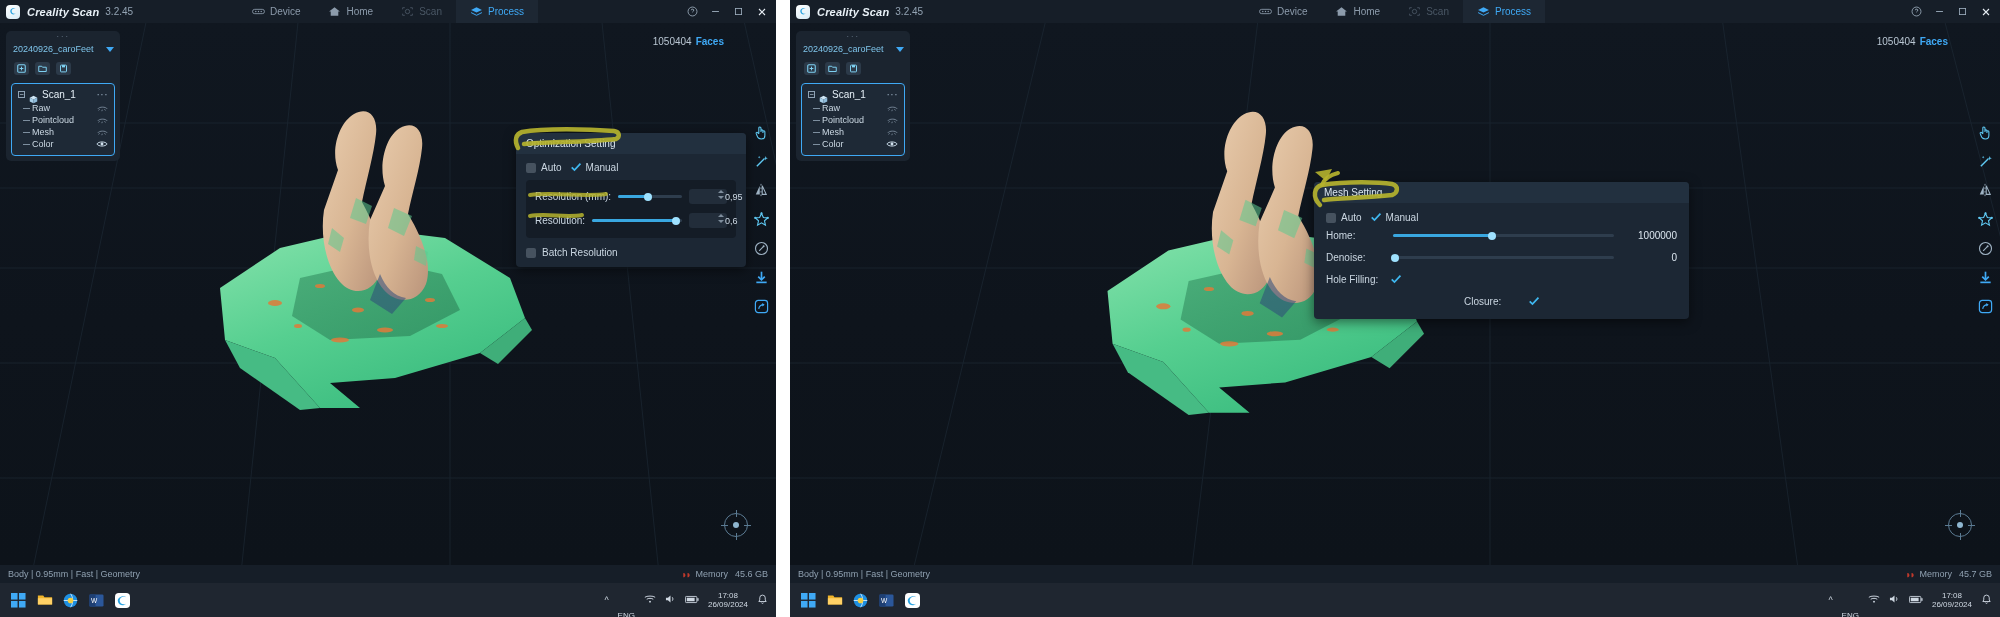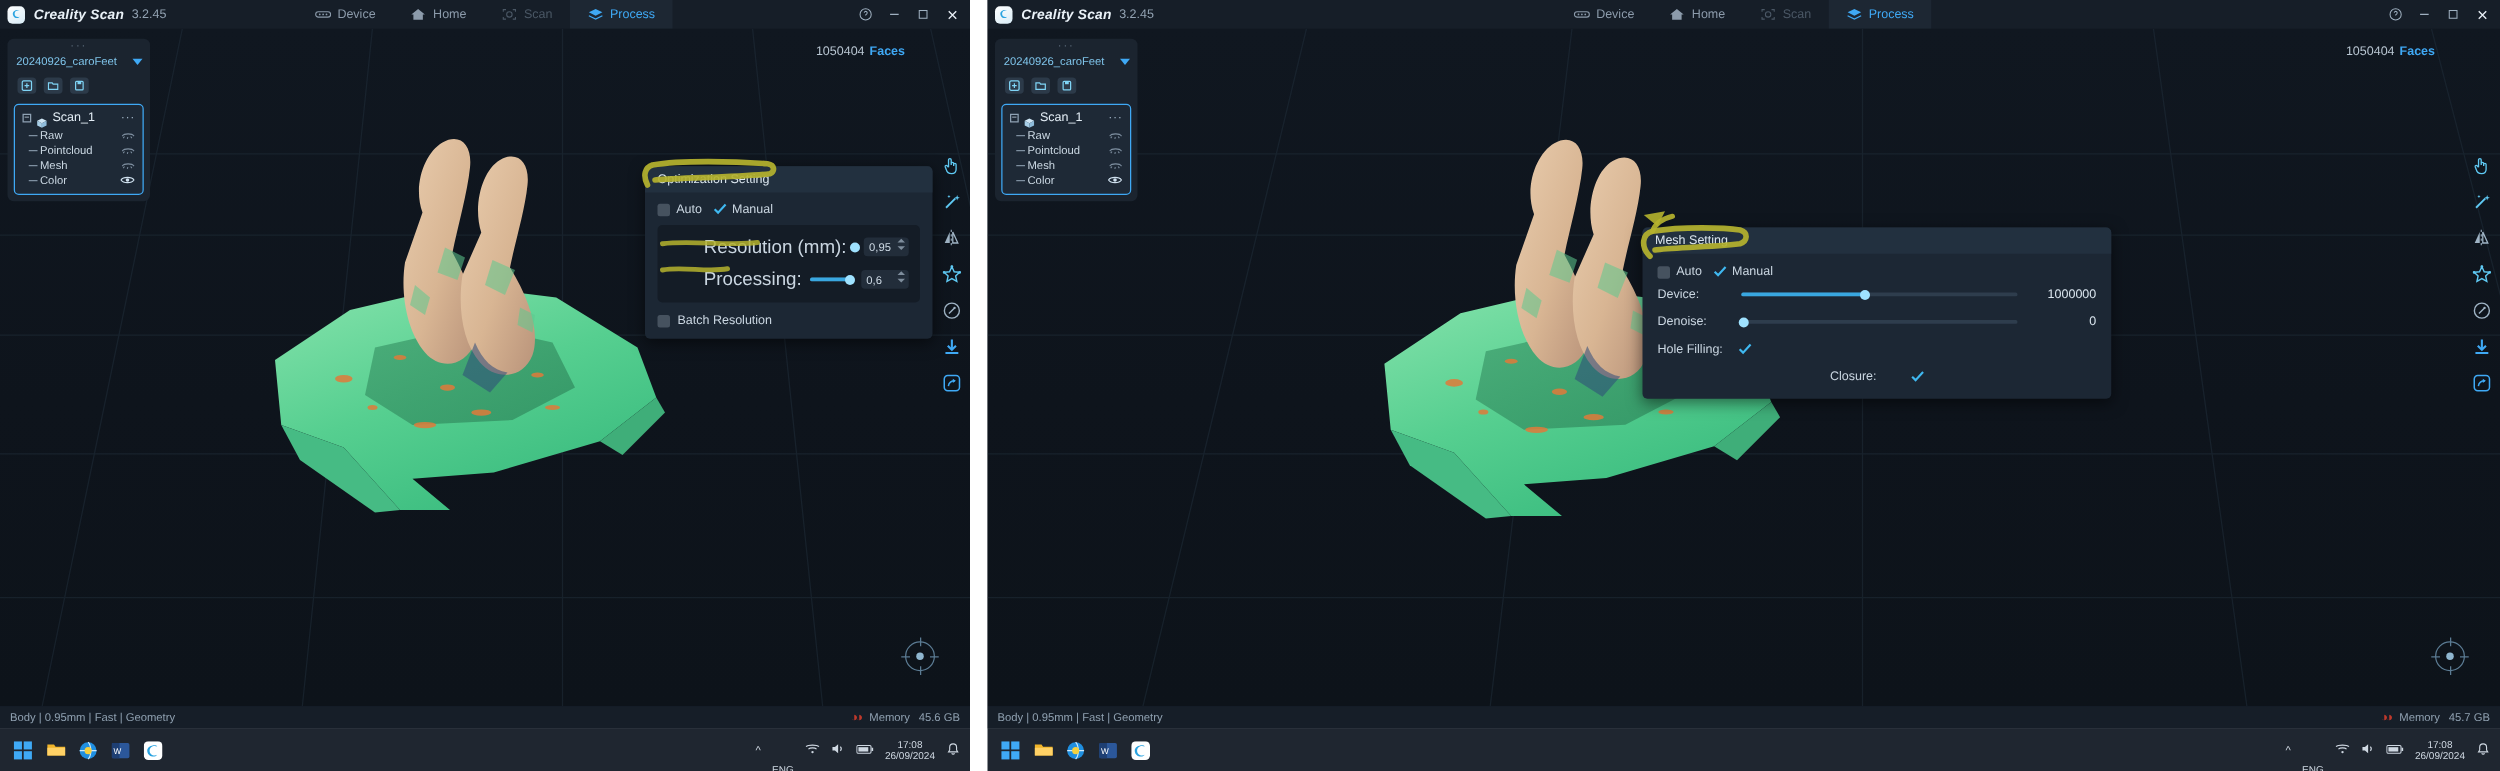"Resolution (mm):" .slabel { font-size: 15px -> 10px; margin-left: 28px -> none }
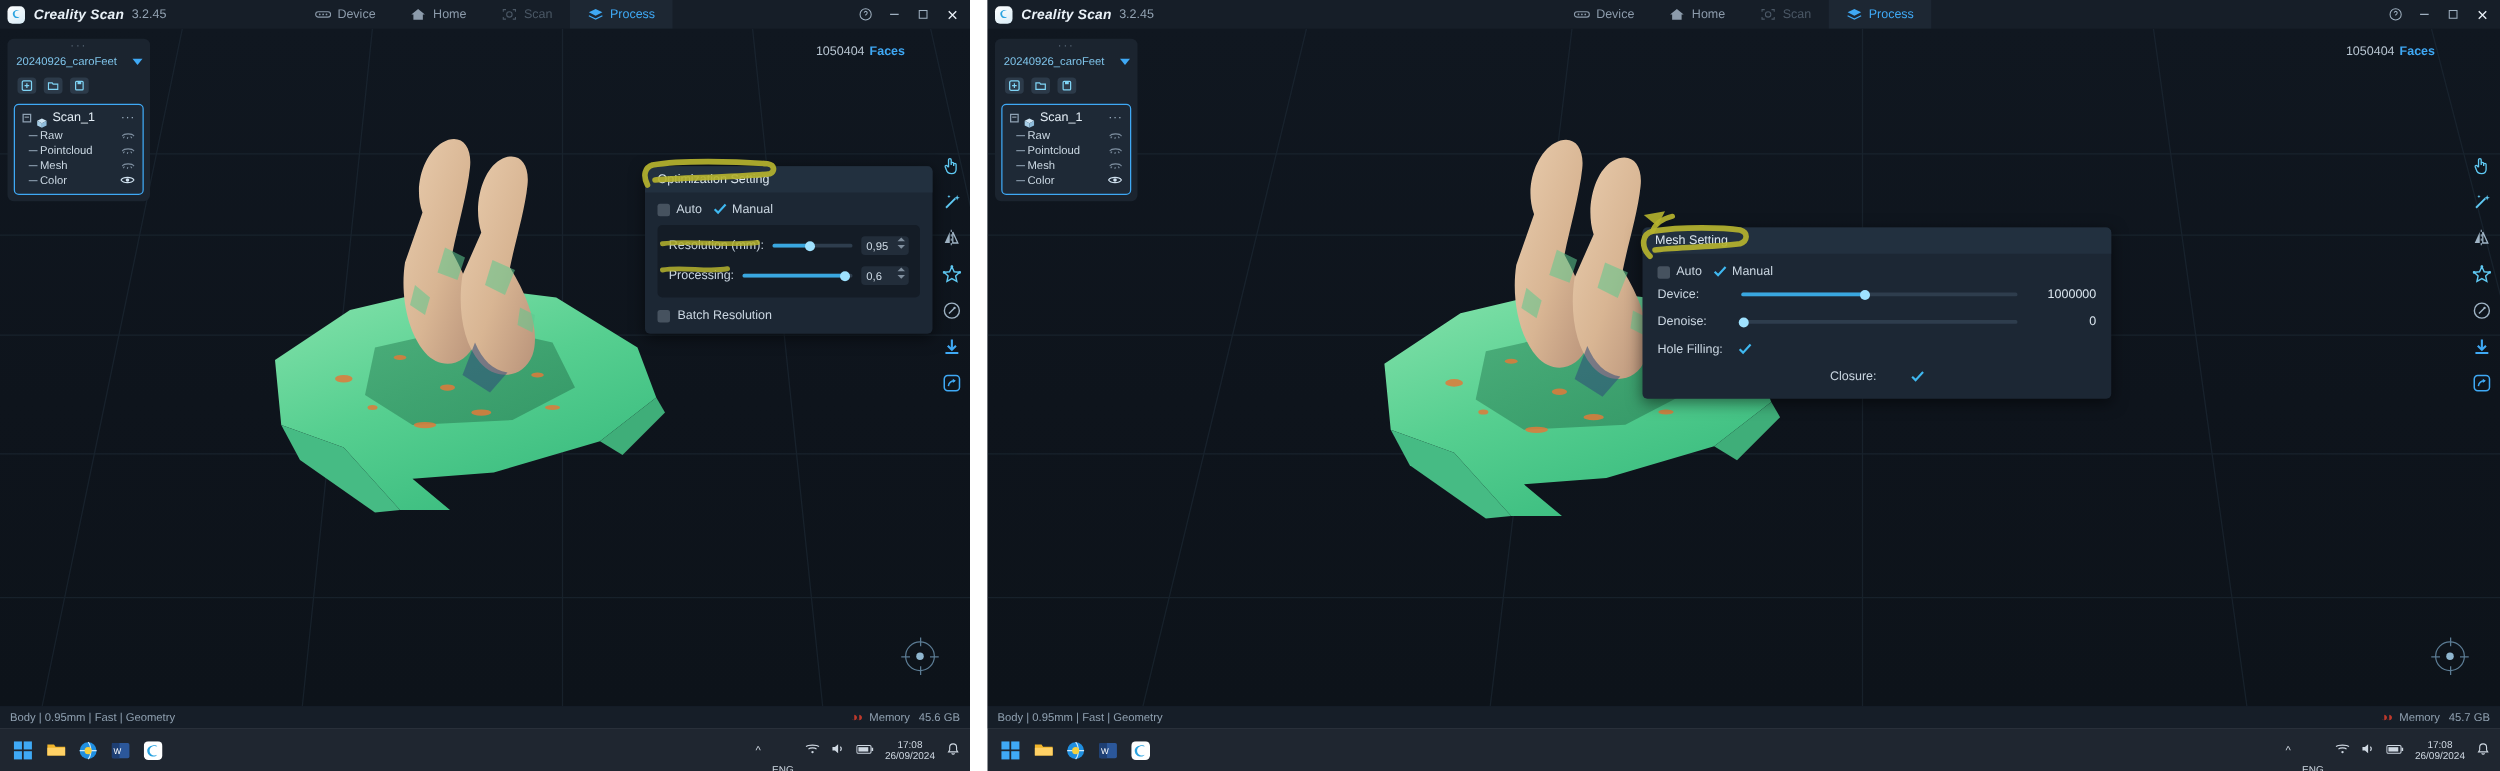"0,95" .numbox span { margin-left: none -> 32px }
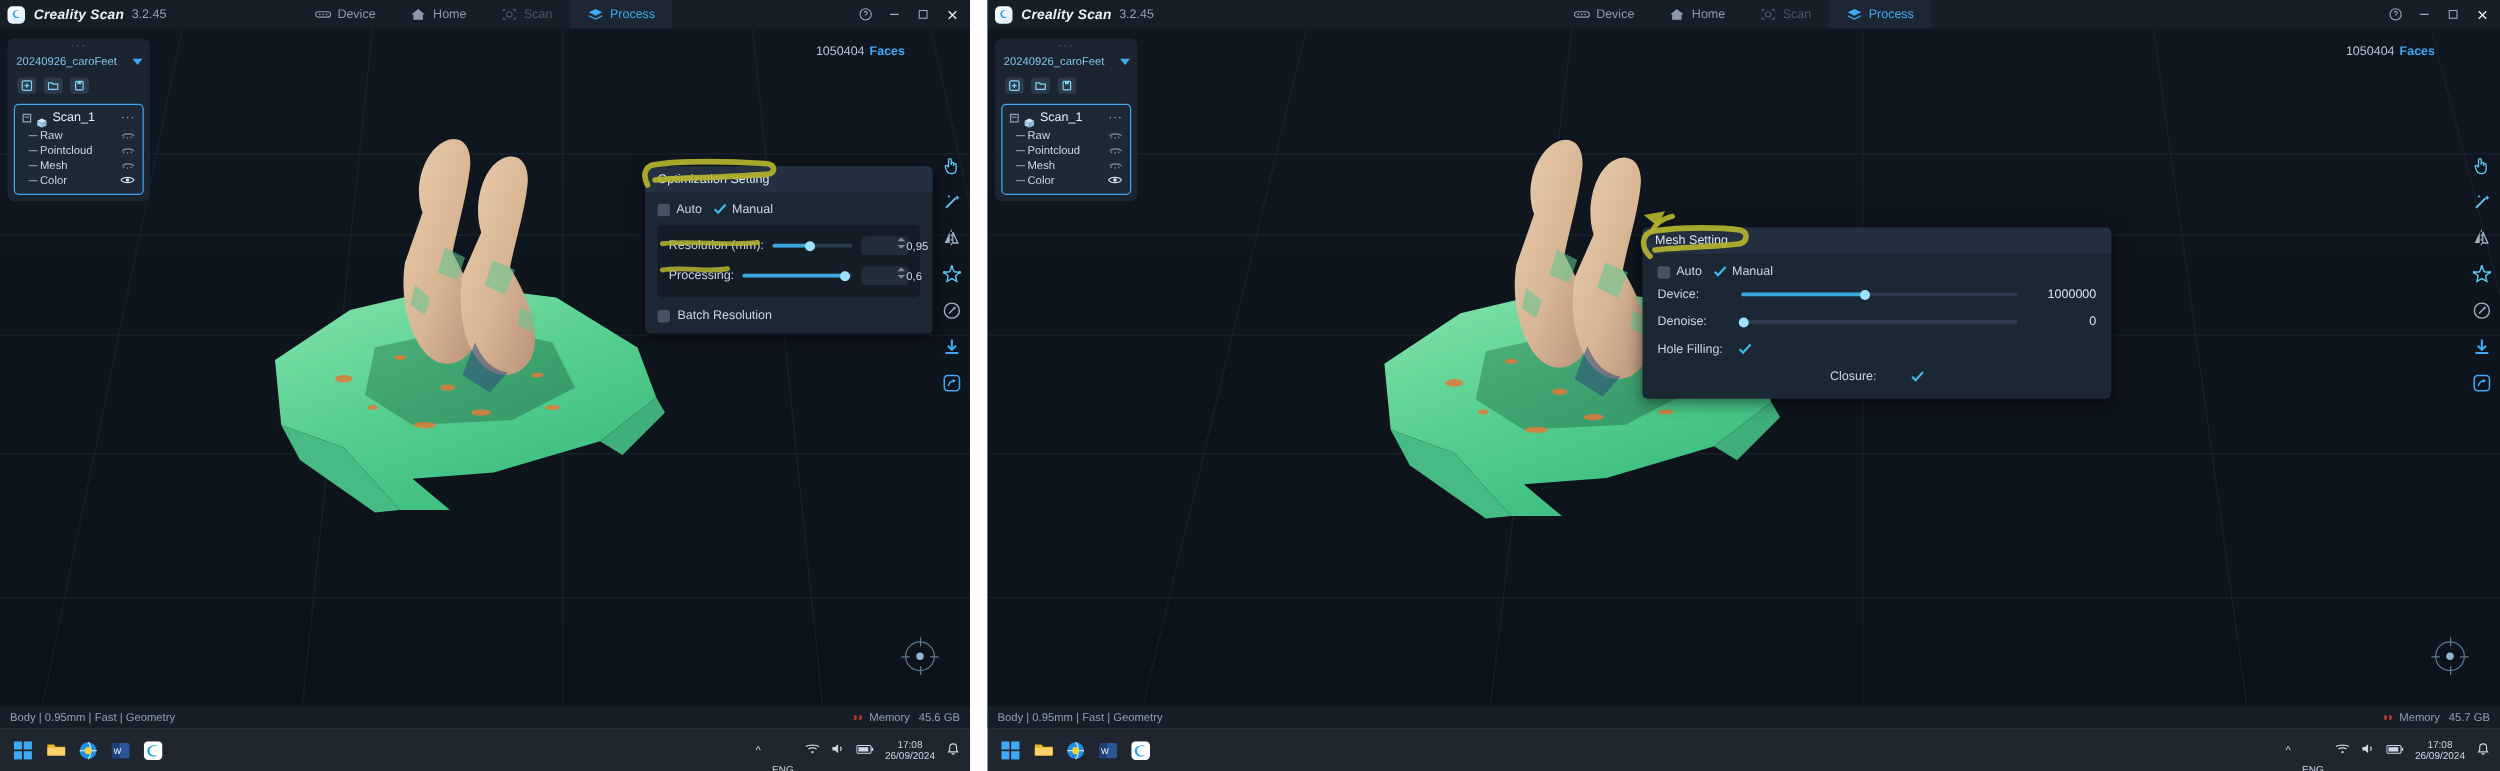"Processing:" span.slabel { text: Processing -> Resolution }
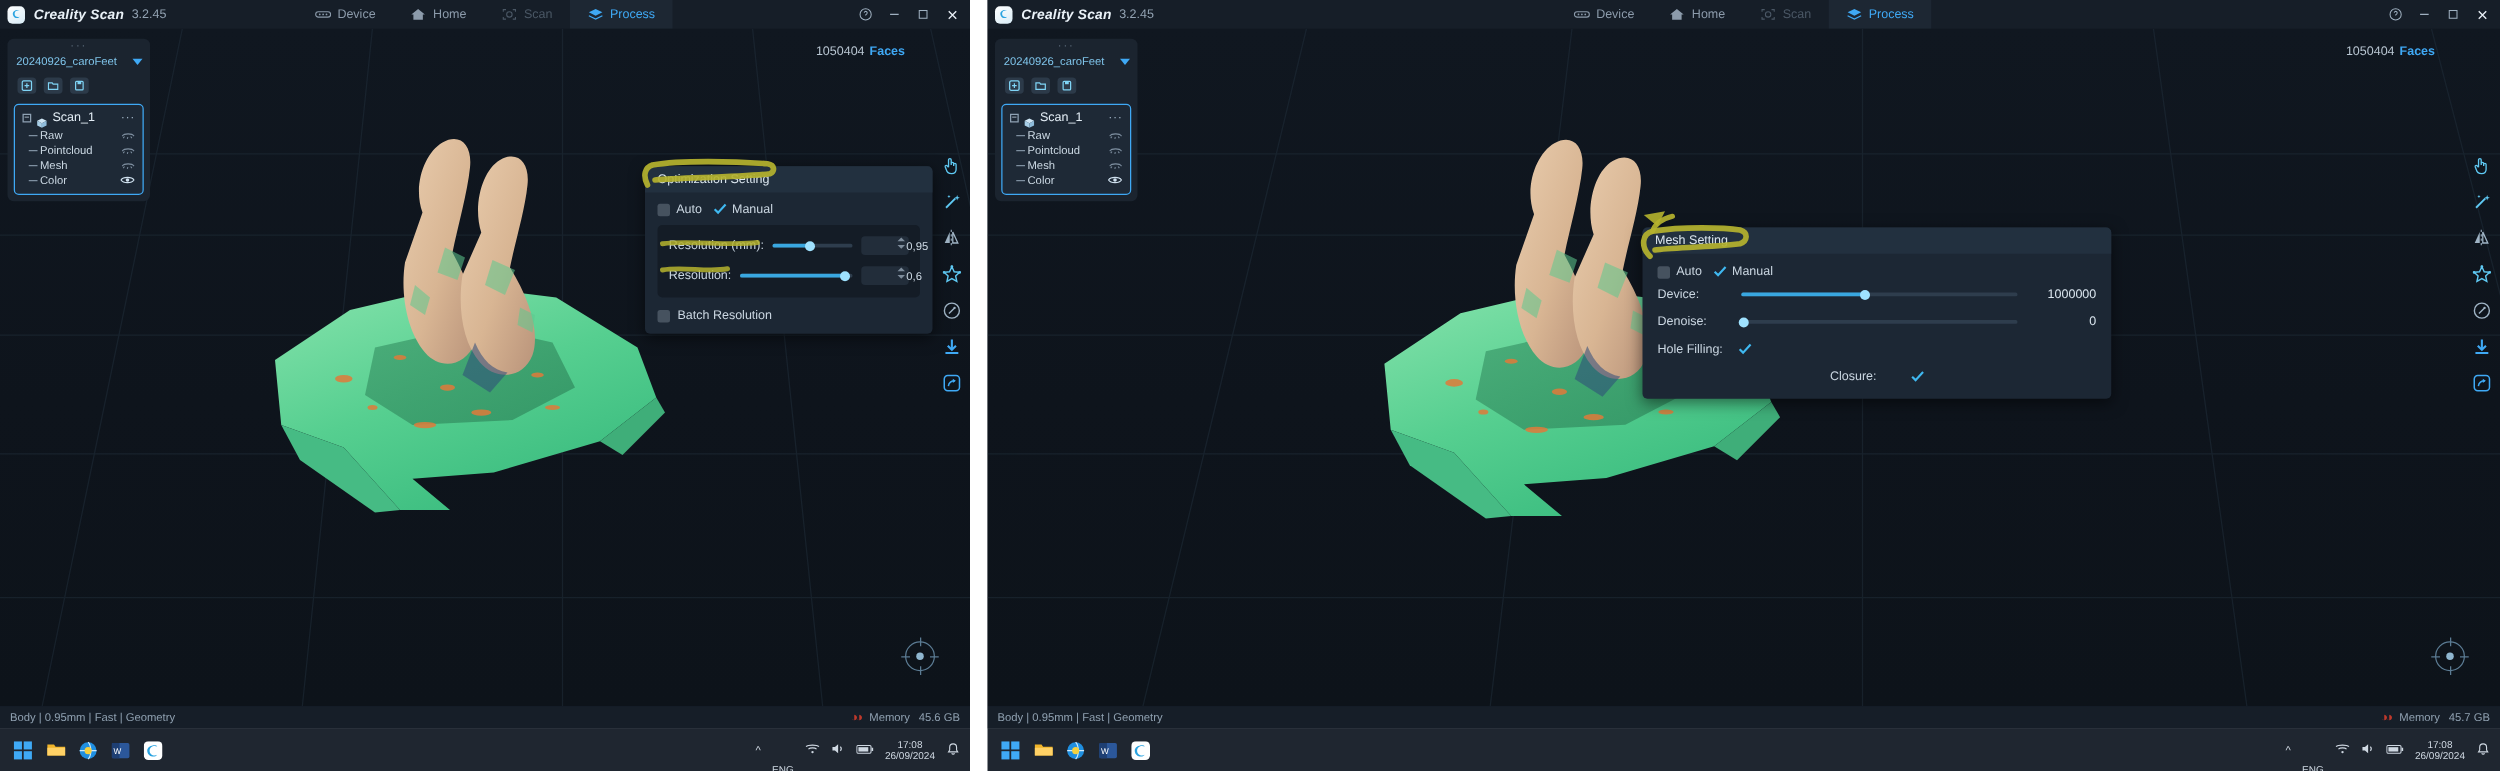"Device:" span.mlabel { text: Device -> Home }
